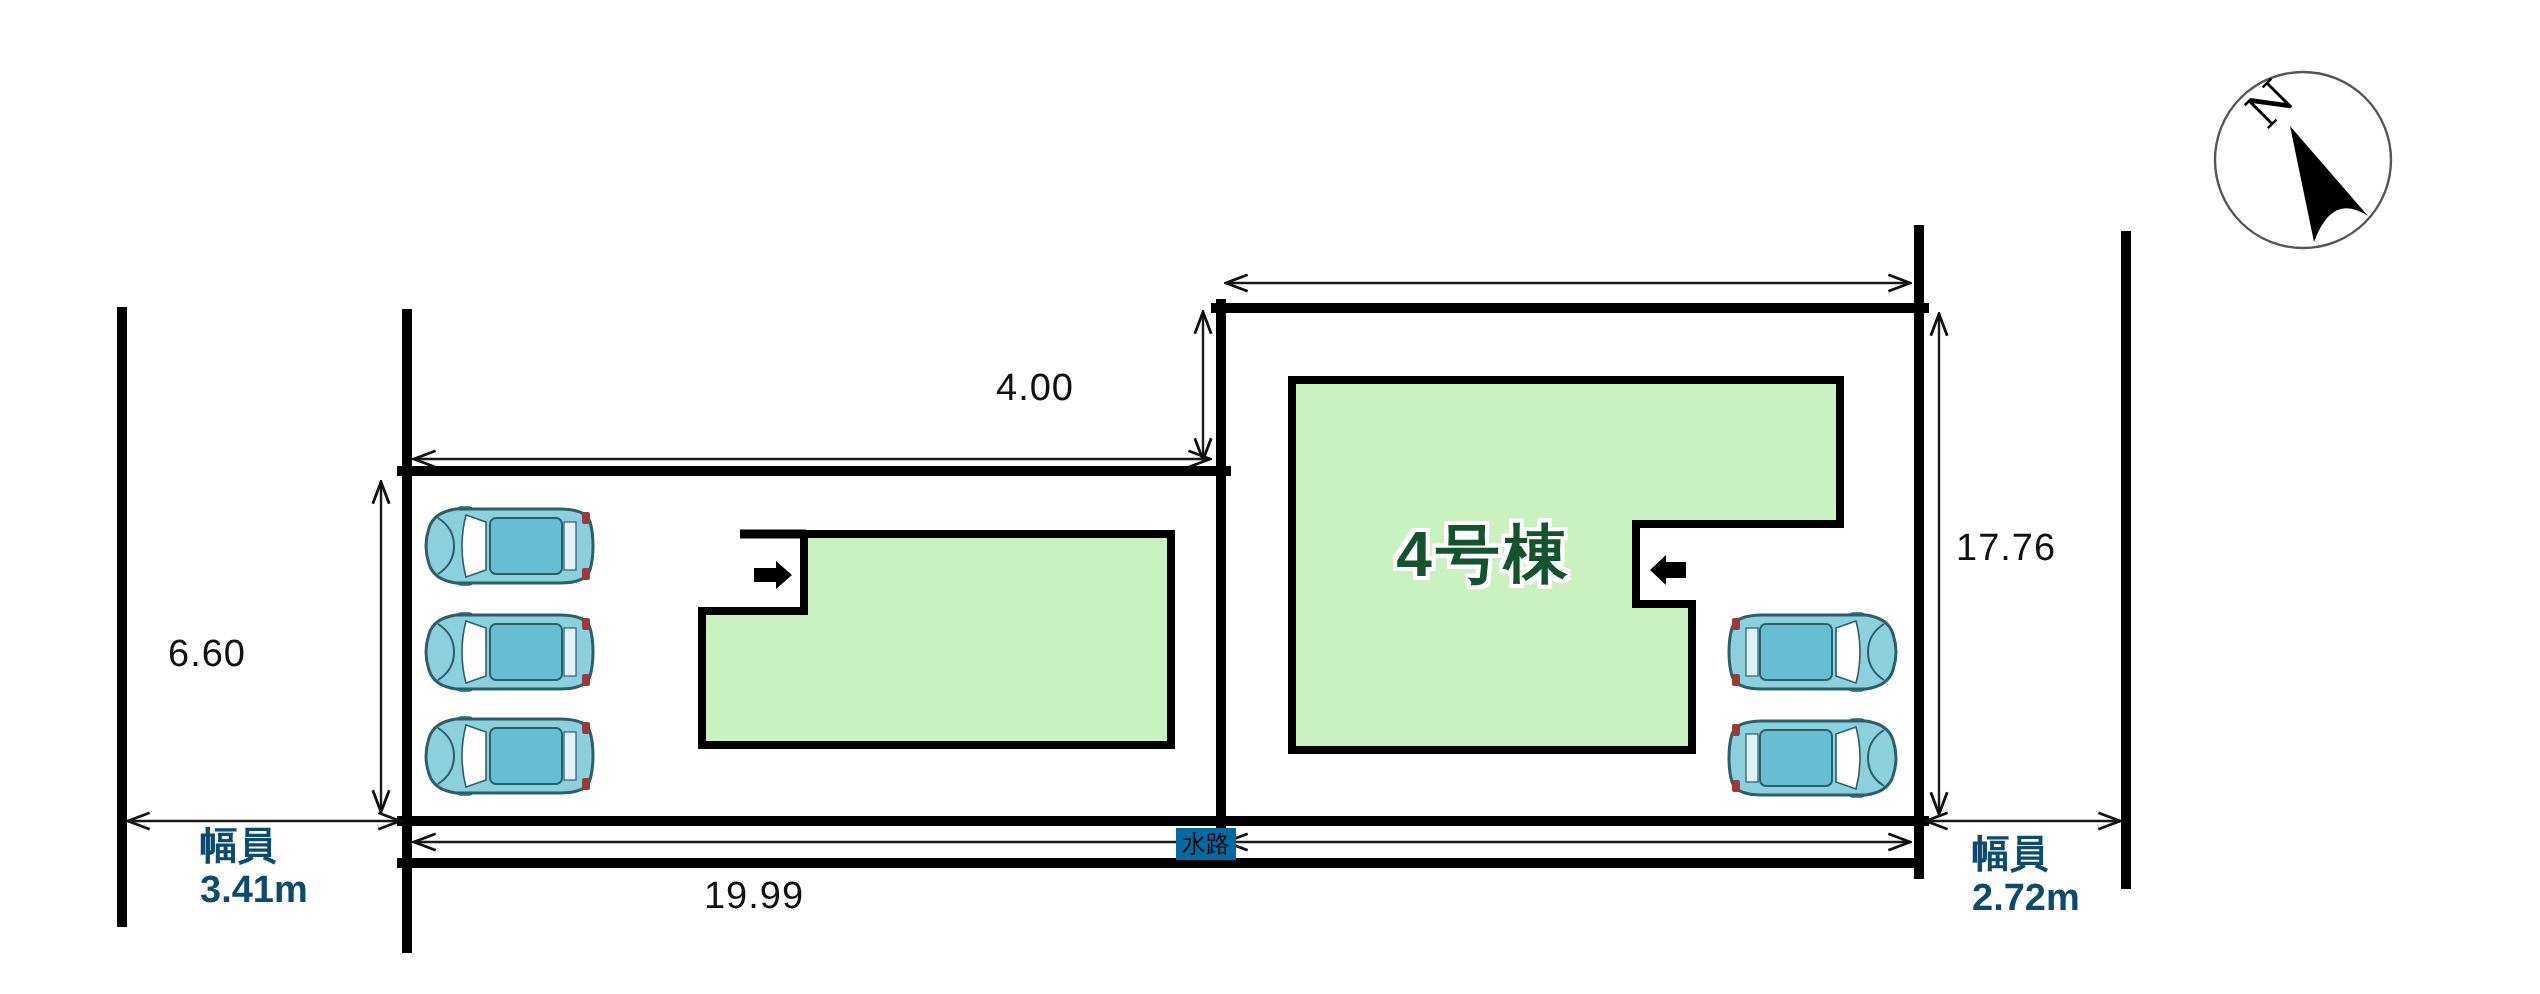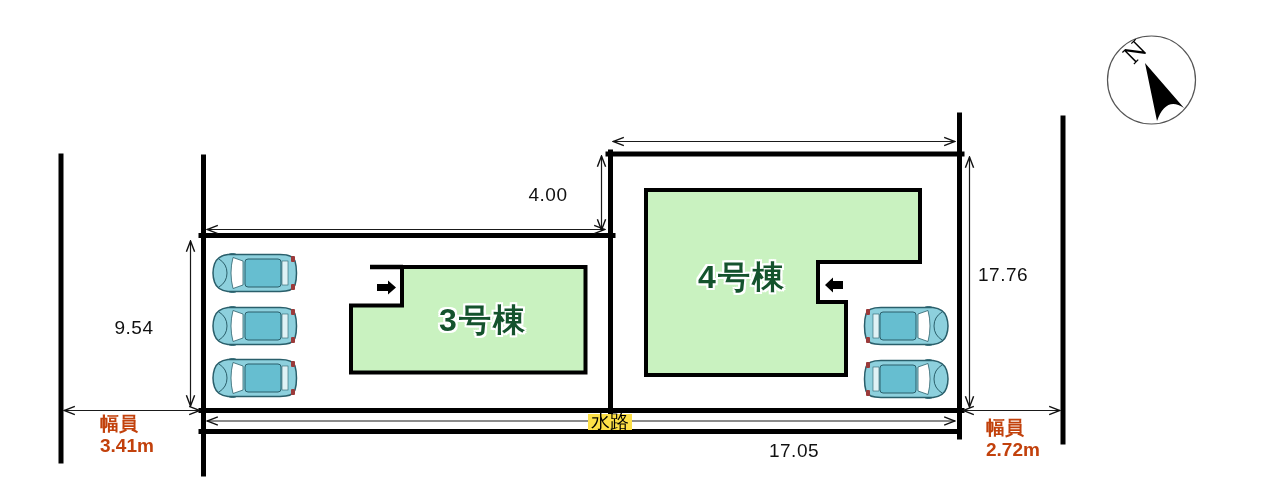"4.00" .lbl.right { text-align: center -> left }
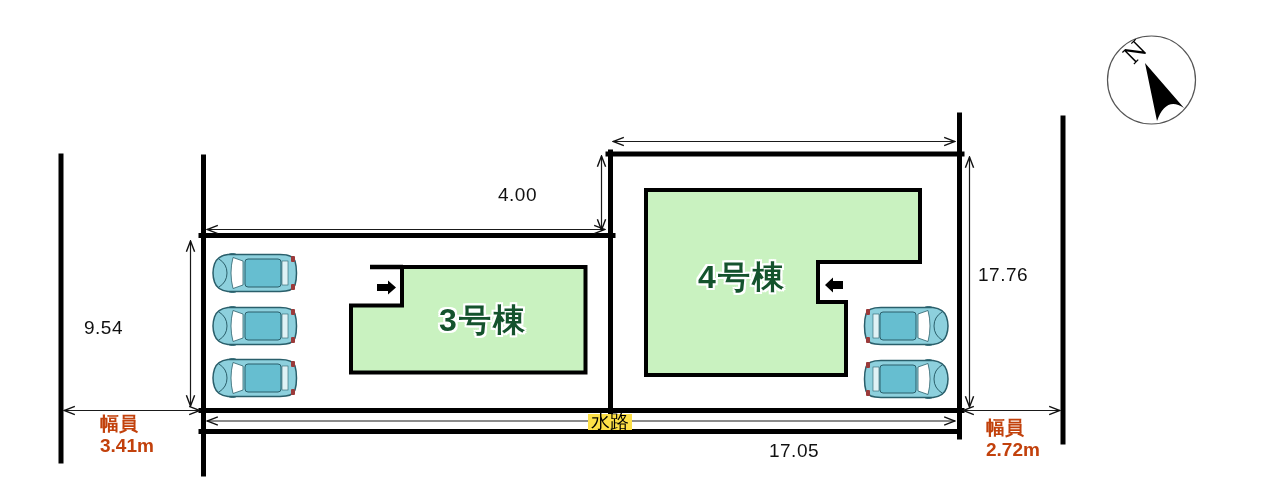"9.54" div.lbl { text: 9.54 -> 6.60 }
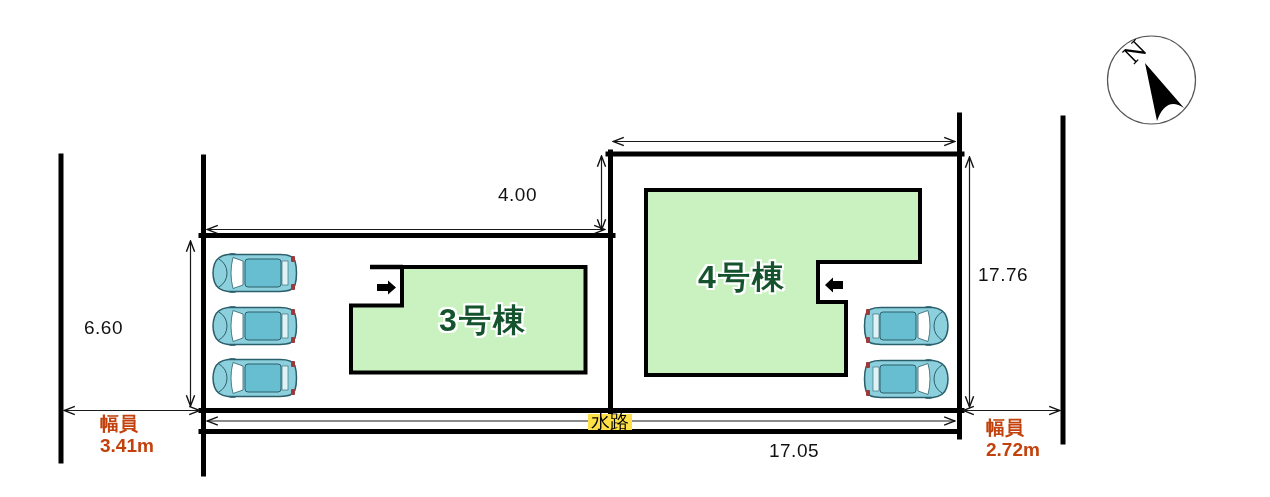"3号棟" div.bldg-label { html: <div>3号棟</div> -> none }
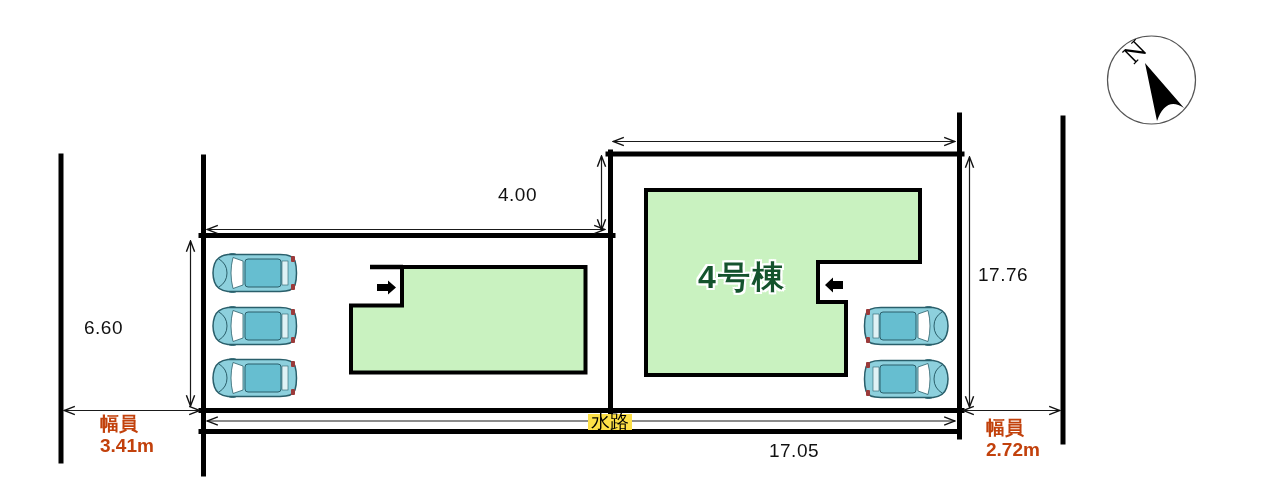"幅員" .road-label { color: #c2410c -> #0c4a6e }
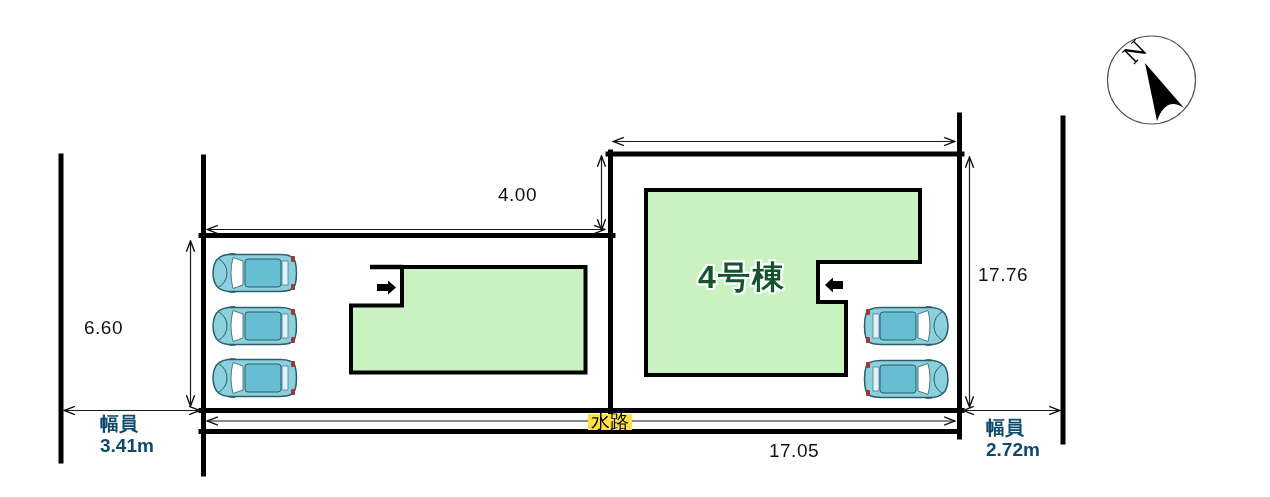"水路" .water-label { background: #fde047 -> #0369a1; font-size: 19px -> 12px }
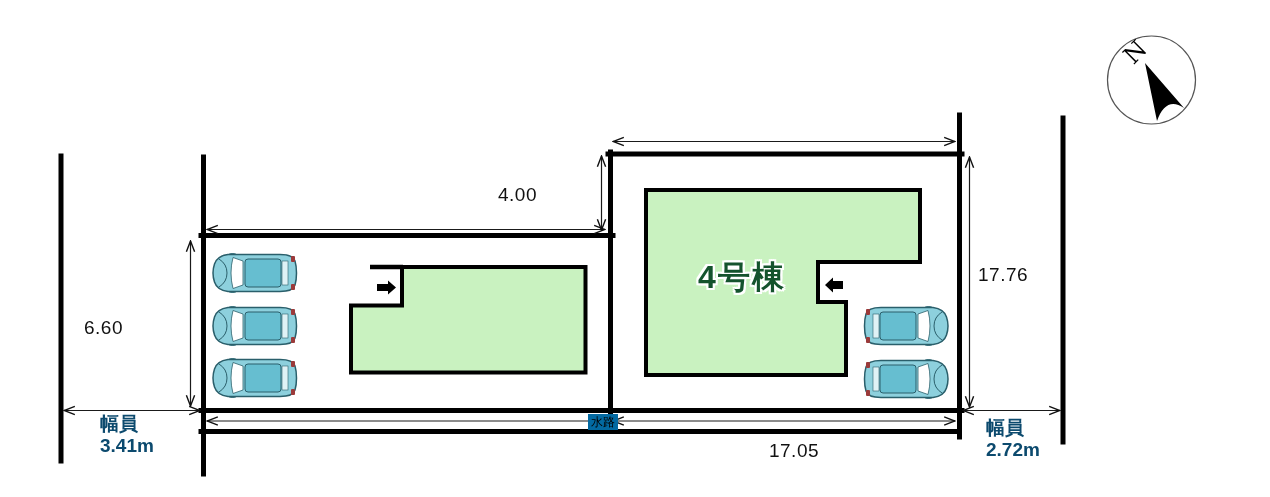"19.99" div.lbl { html: none -> <div>19.99</div> }
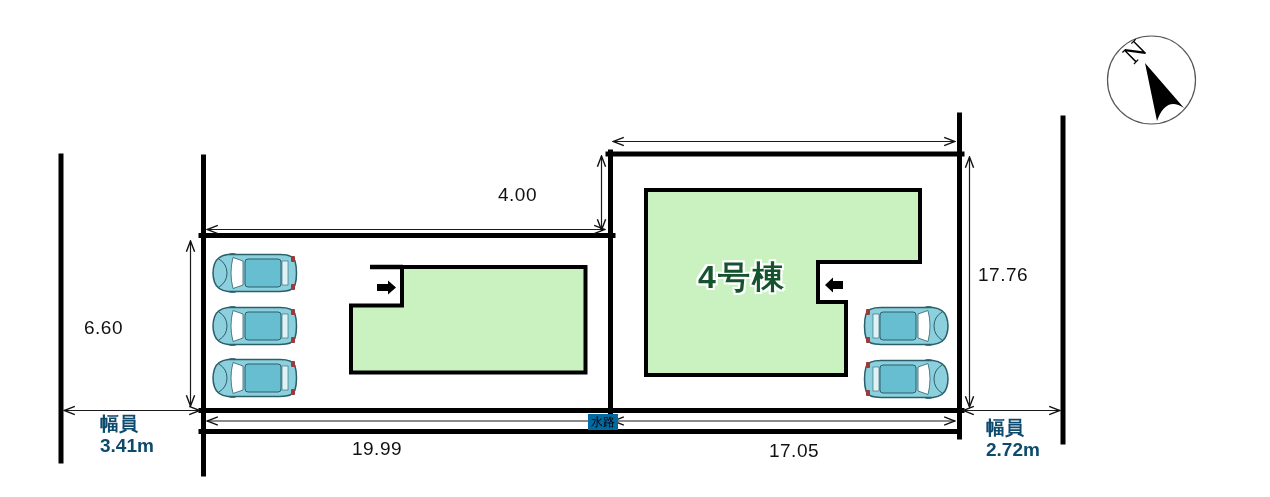"17.05" div.lbl { html: <div>17.05</div> -> none }
